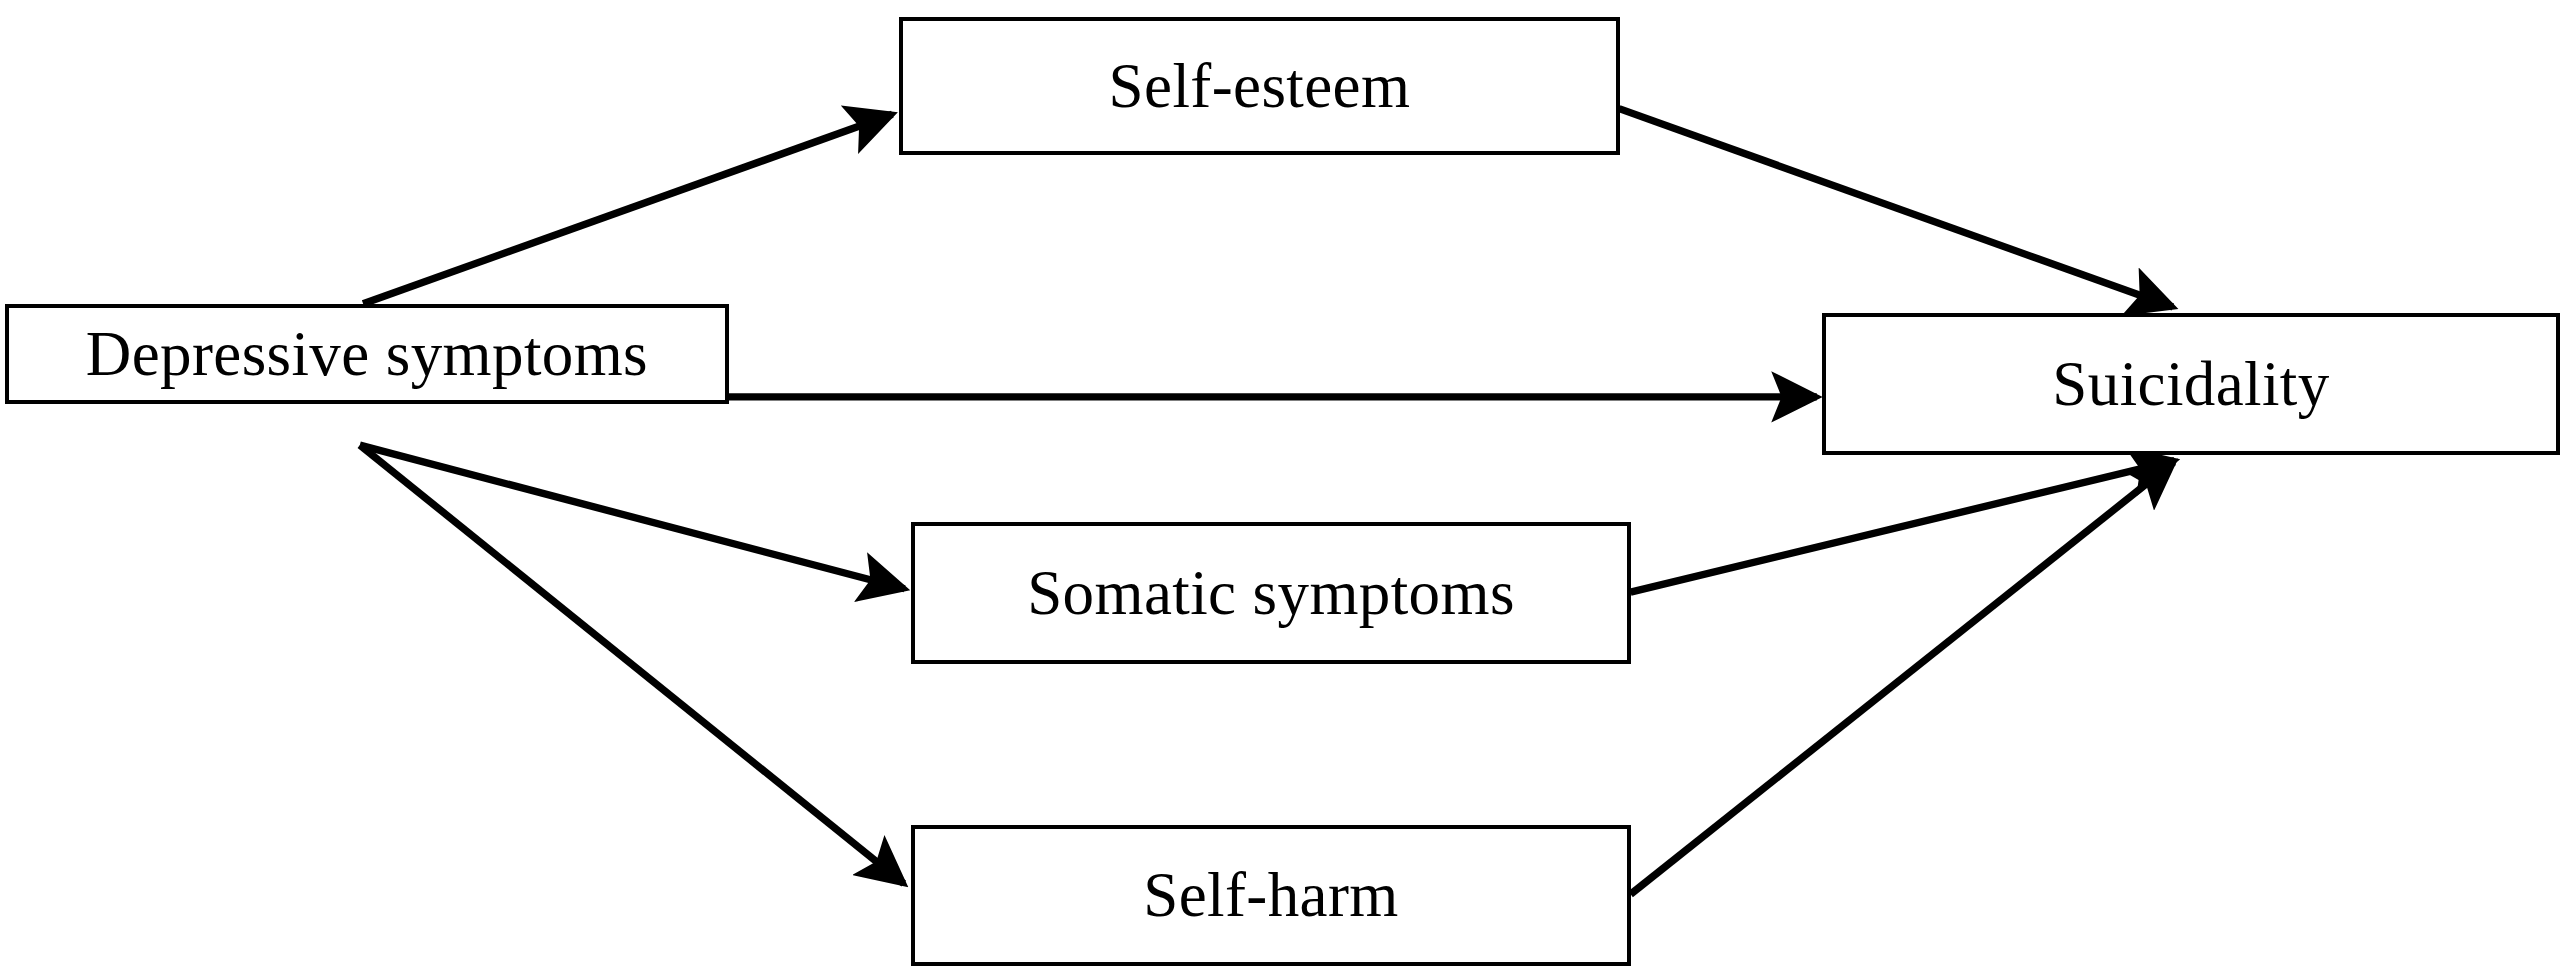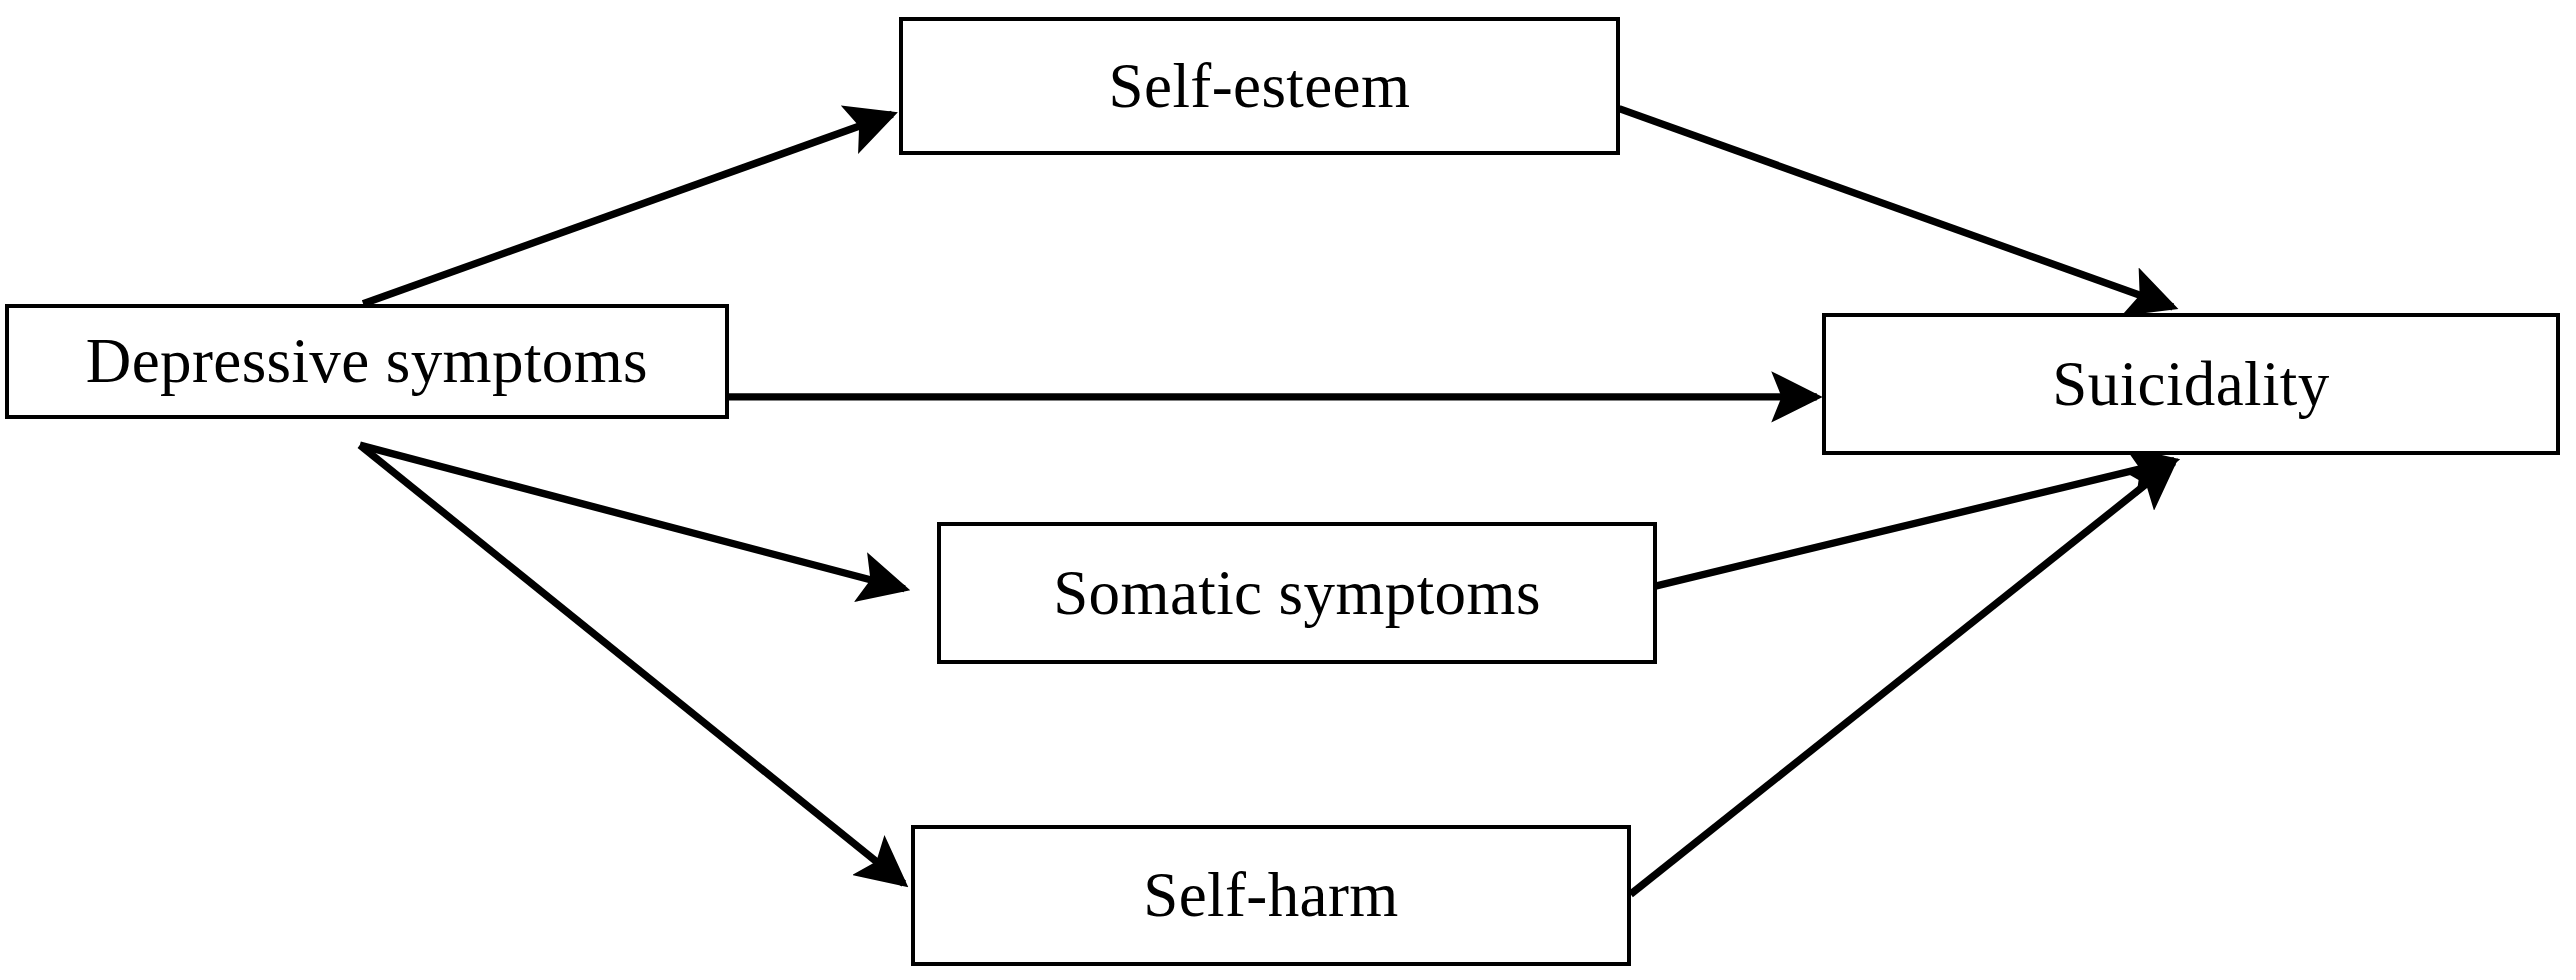"Depressive symptoms" #node-depressive-symptoms { height: 115px -> 100px }
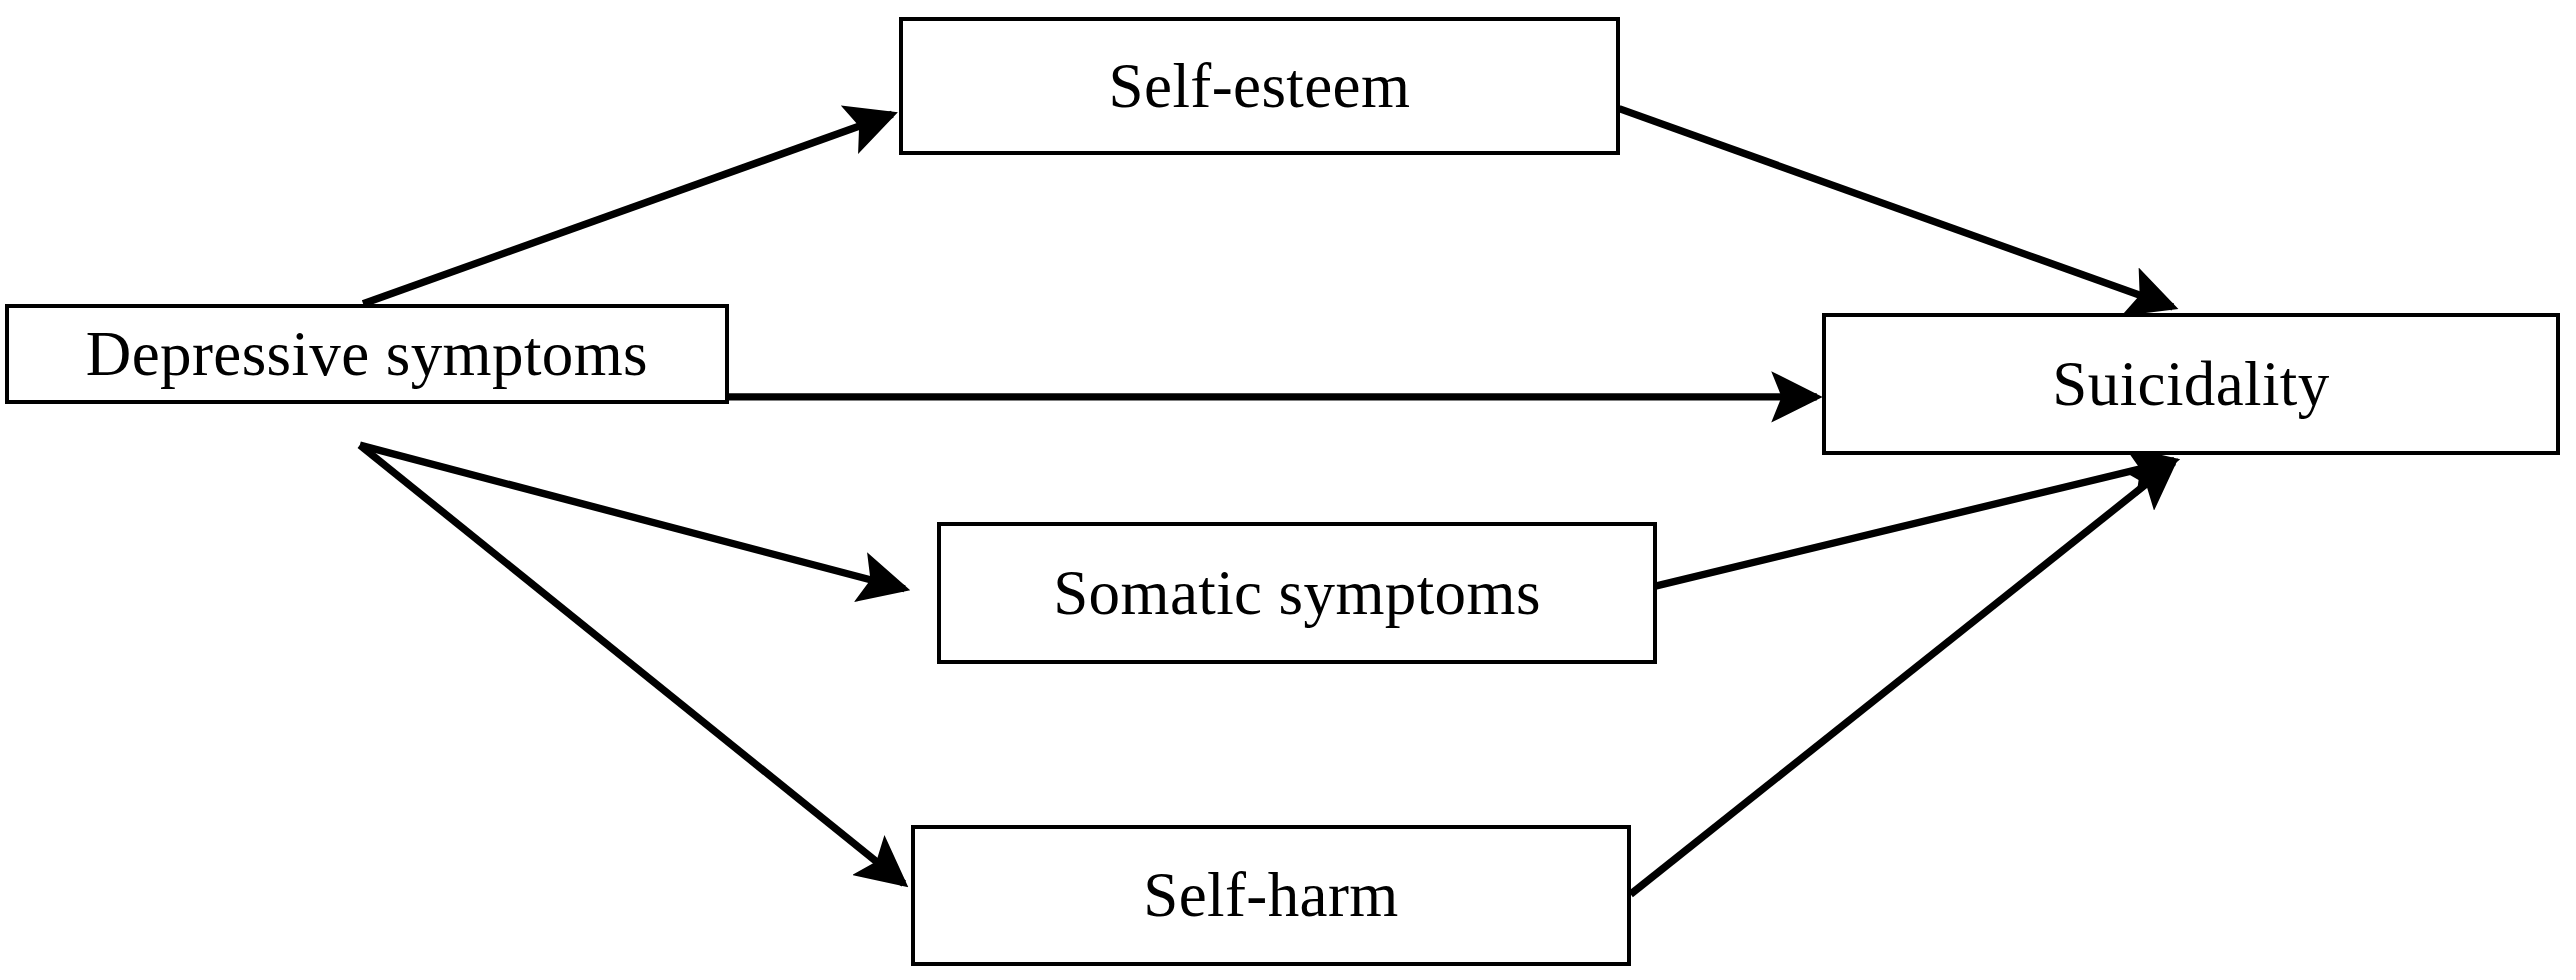"Somatic symptoms" #node-somatic-symptoms { left: 937px -> 911px }
